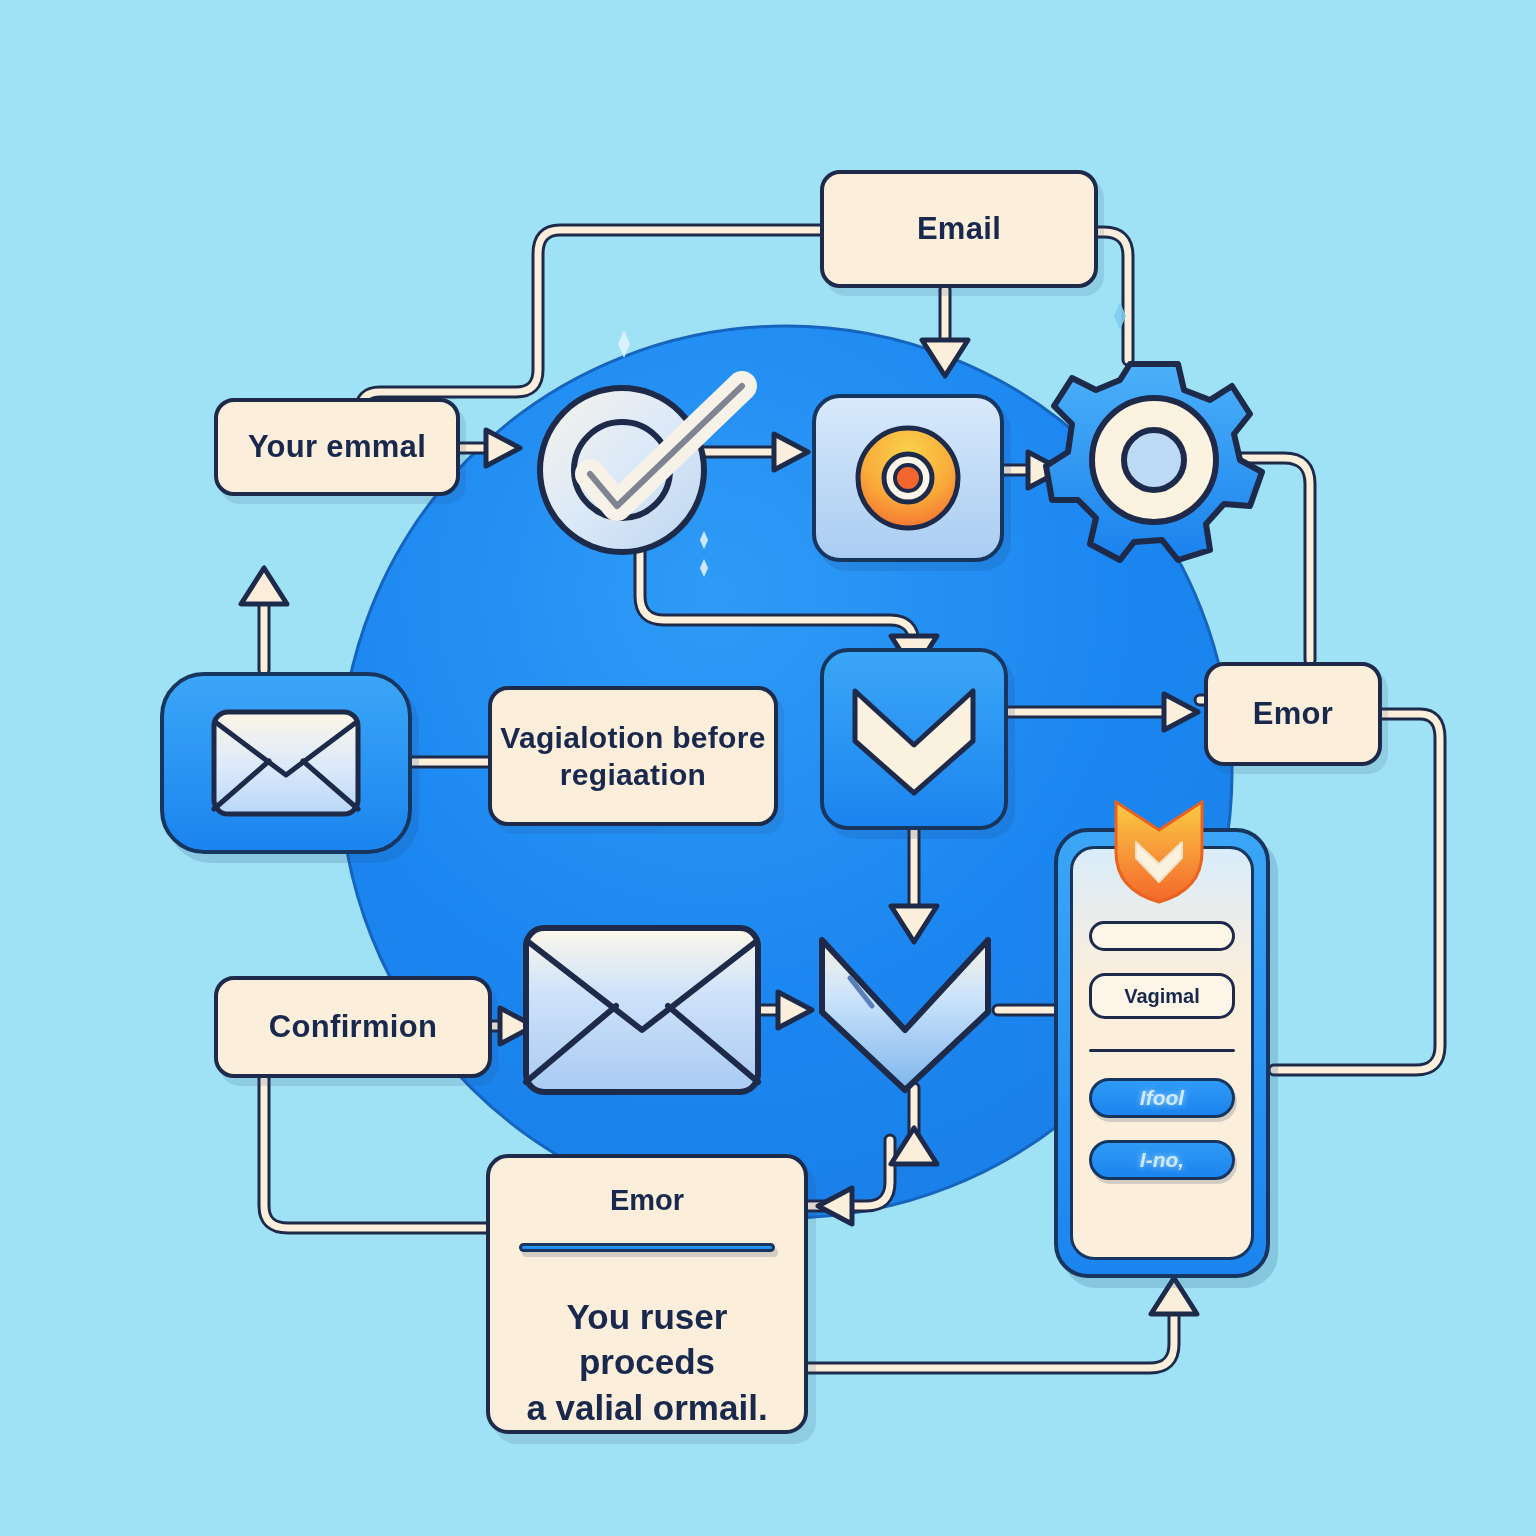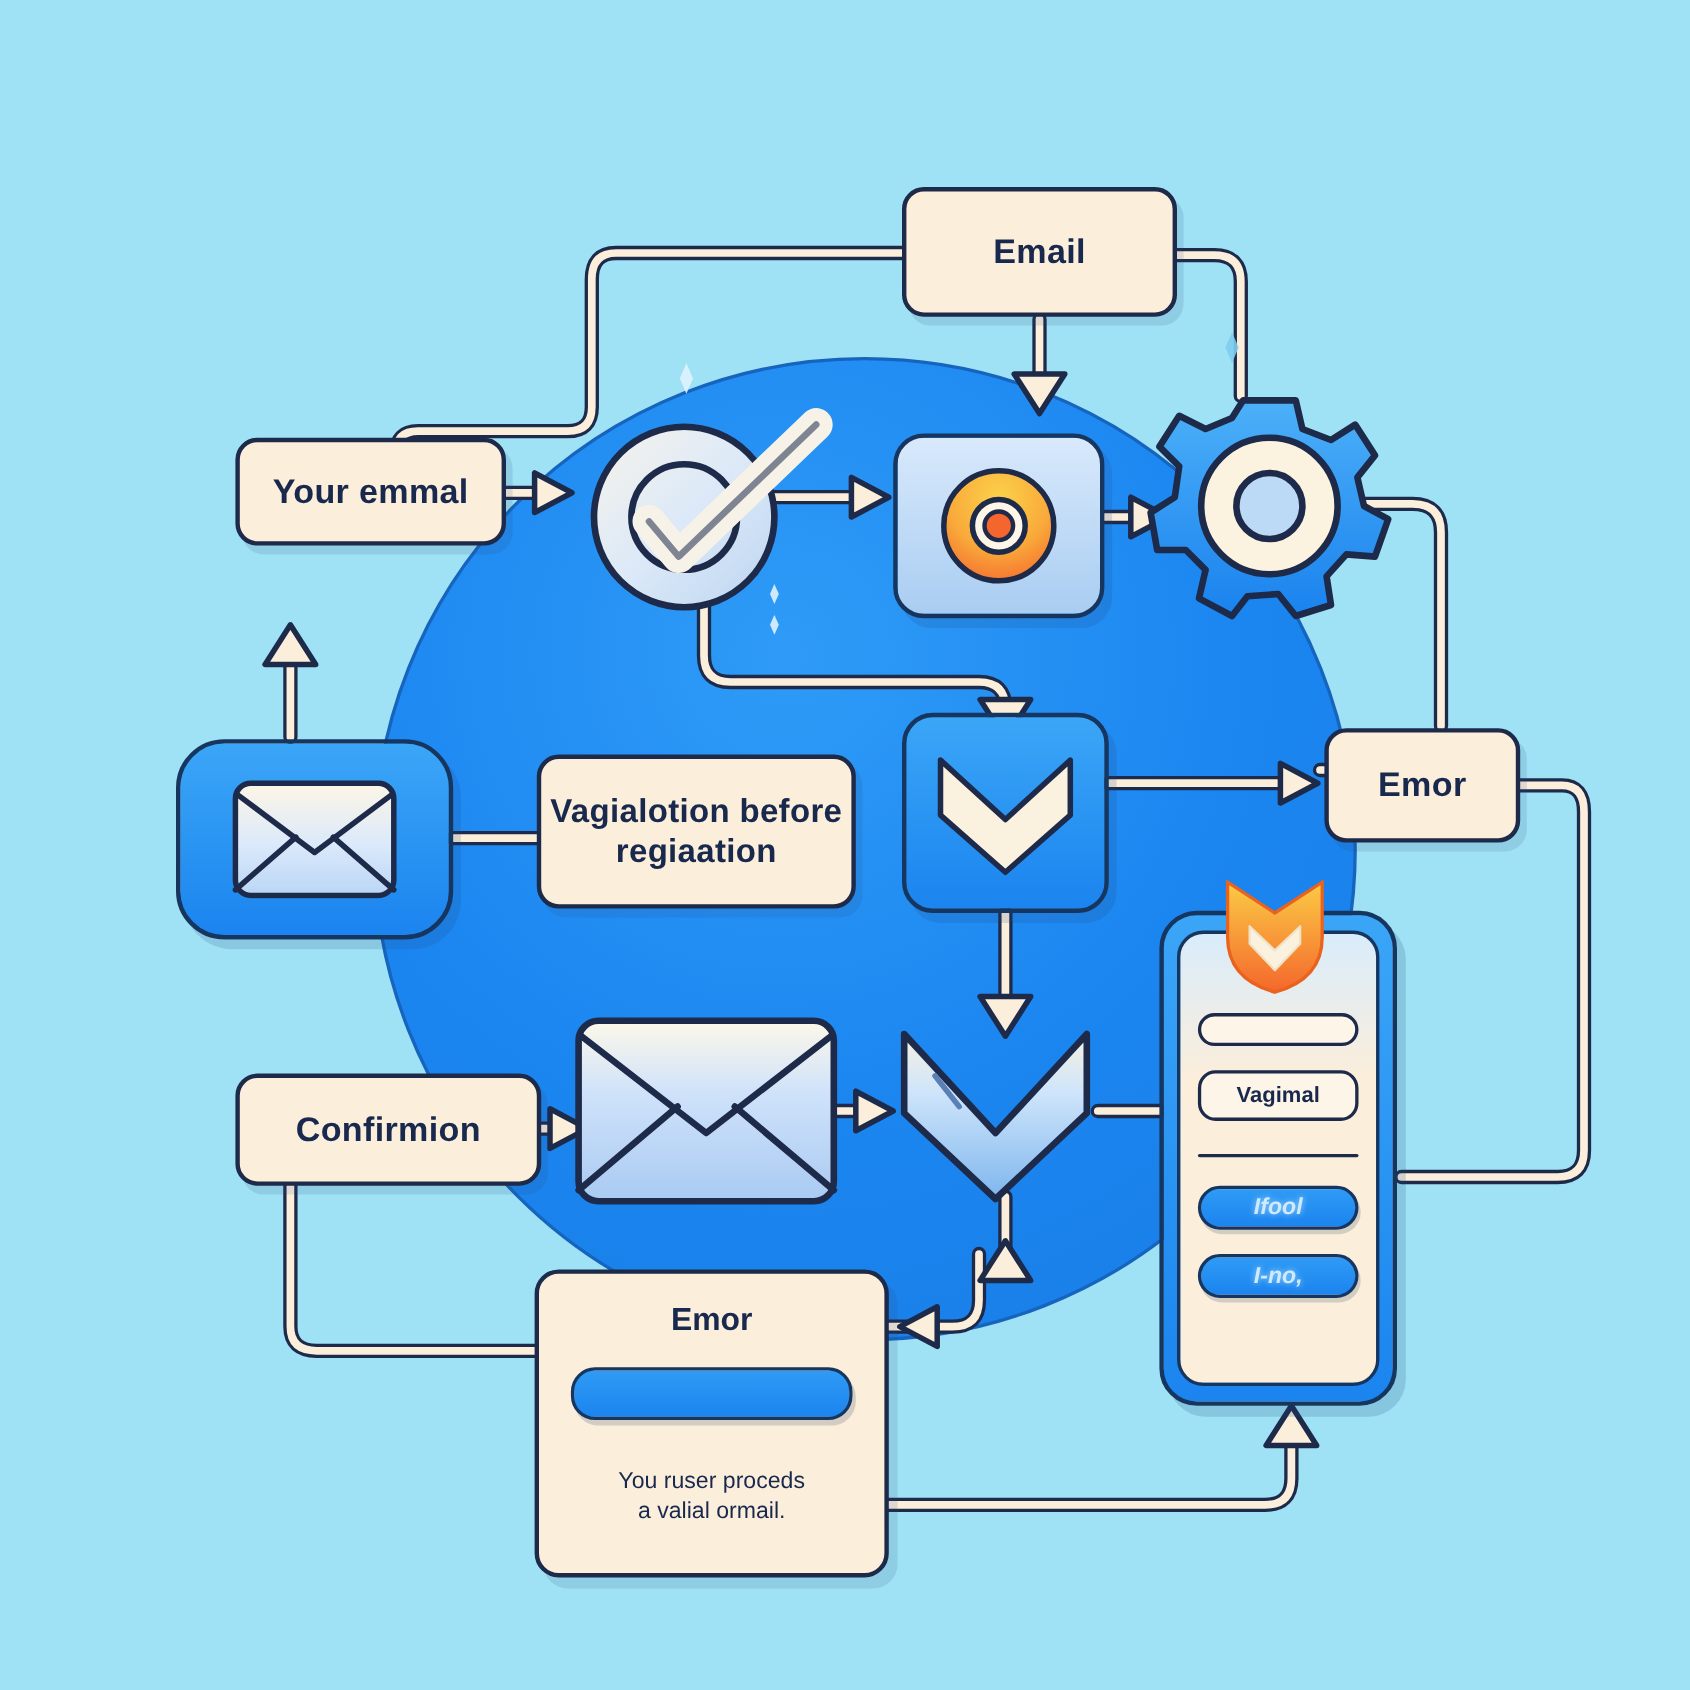"Email" #n-email { width: 250px -> 278px }
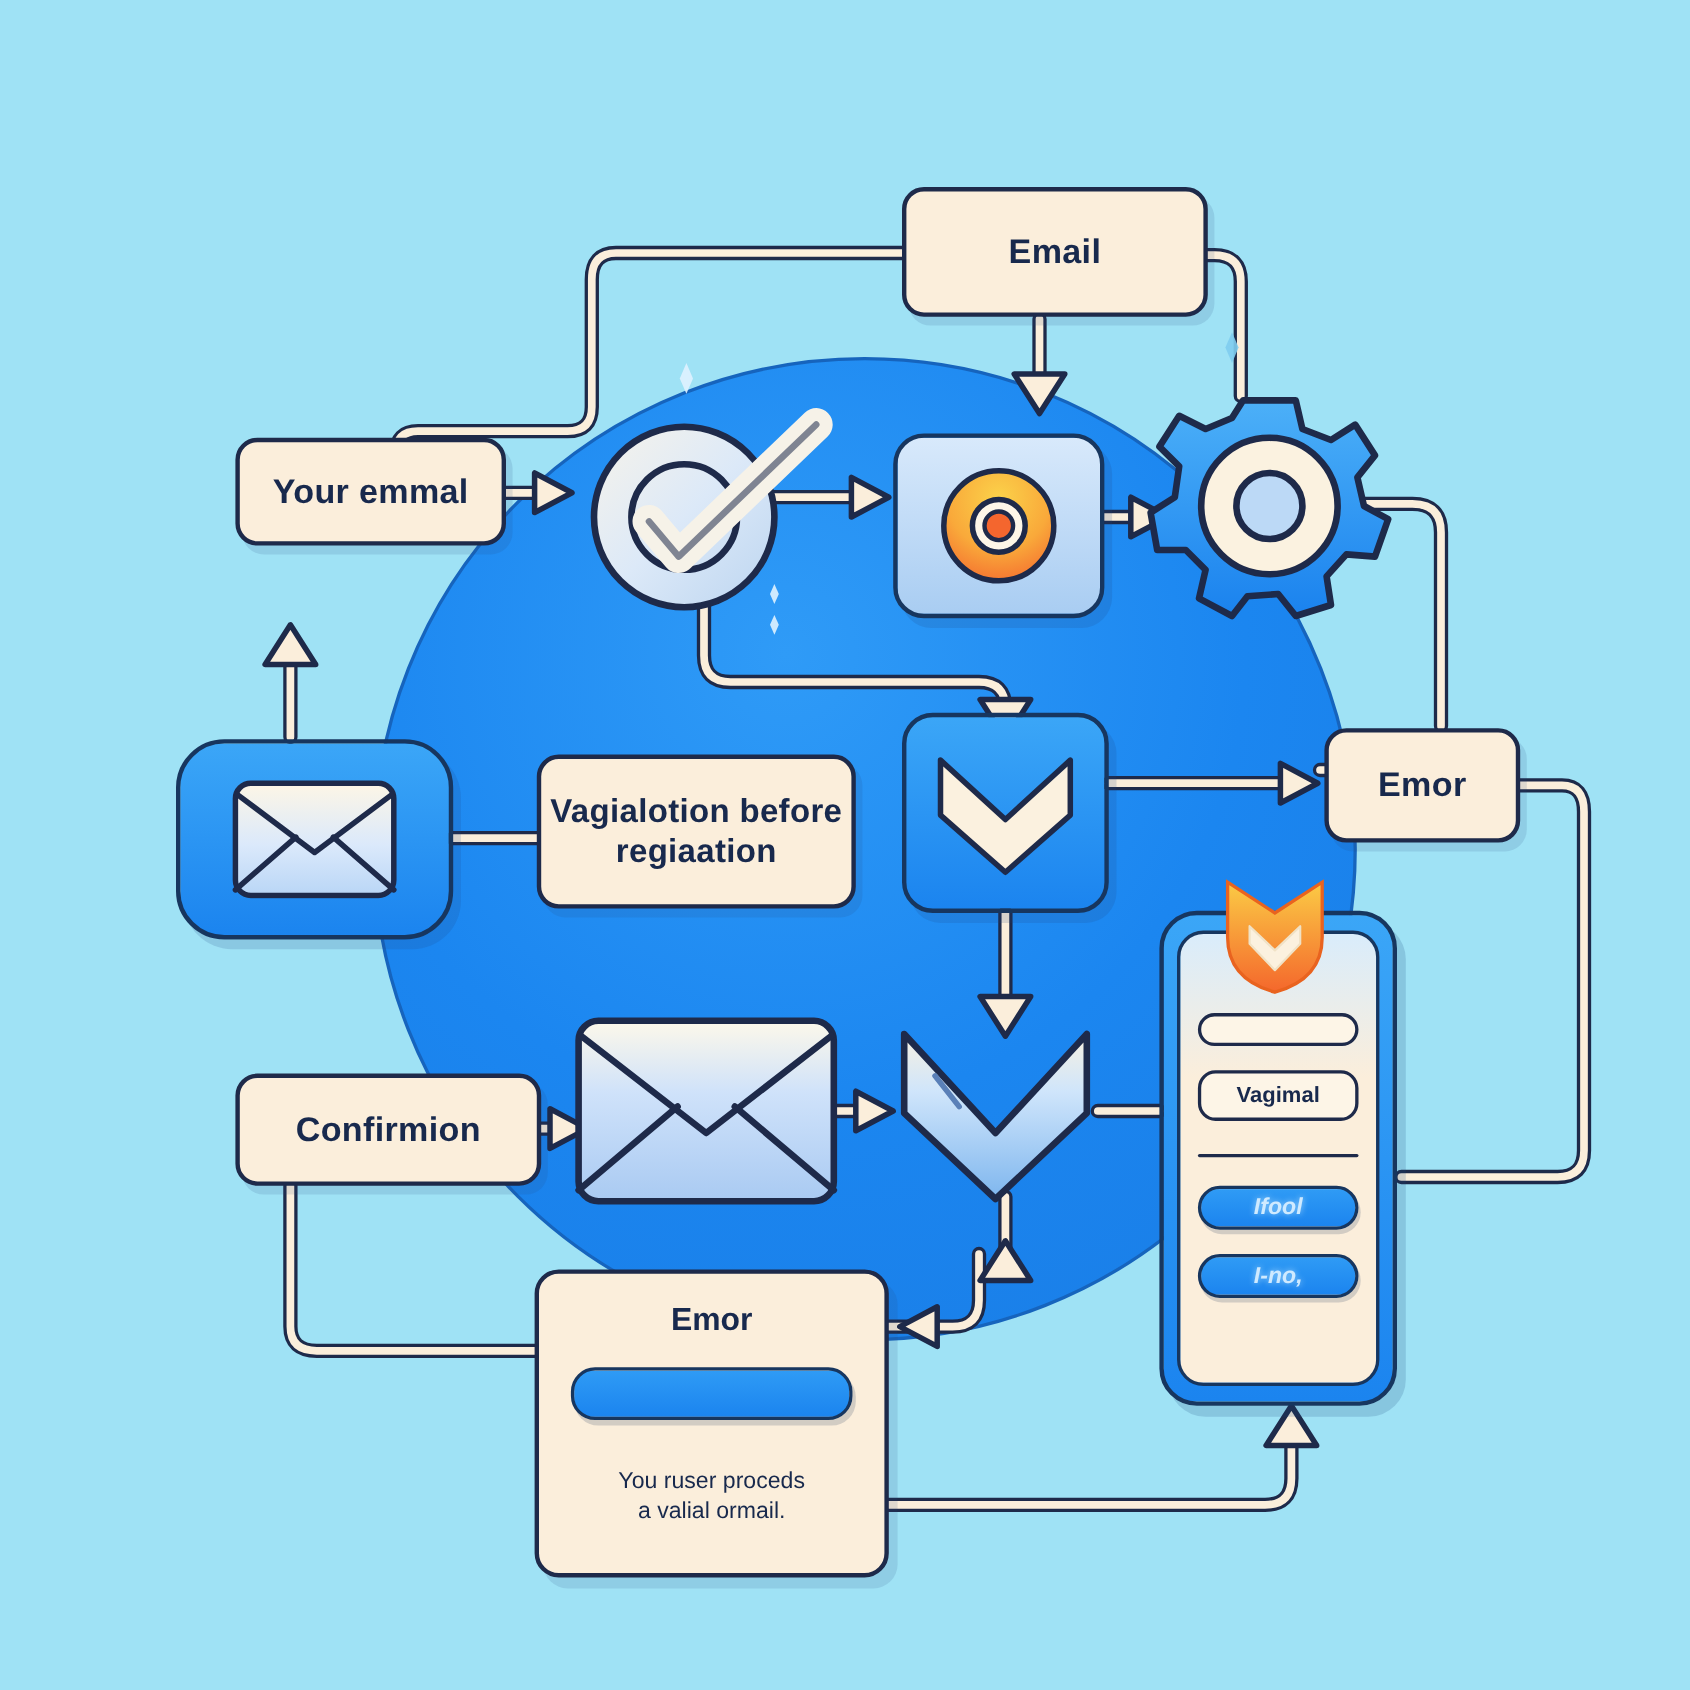"You ruser proceds" #card-error .msg { font-size: 21px -> 35px; font-weight: 400 -> 700 }
